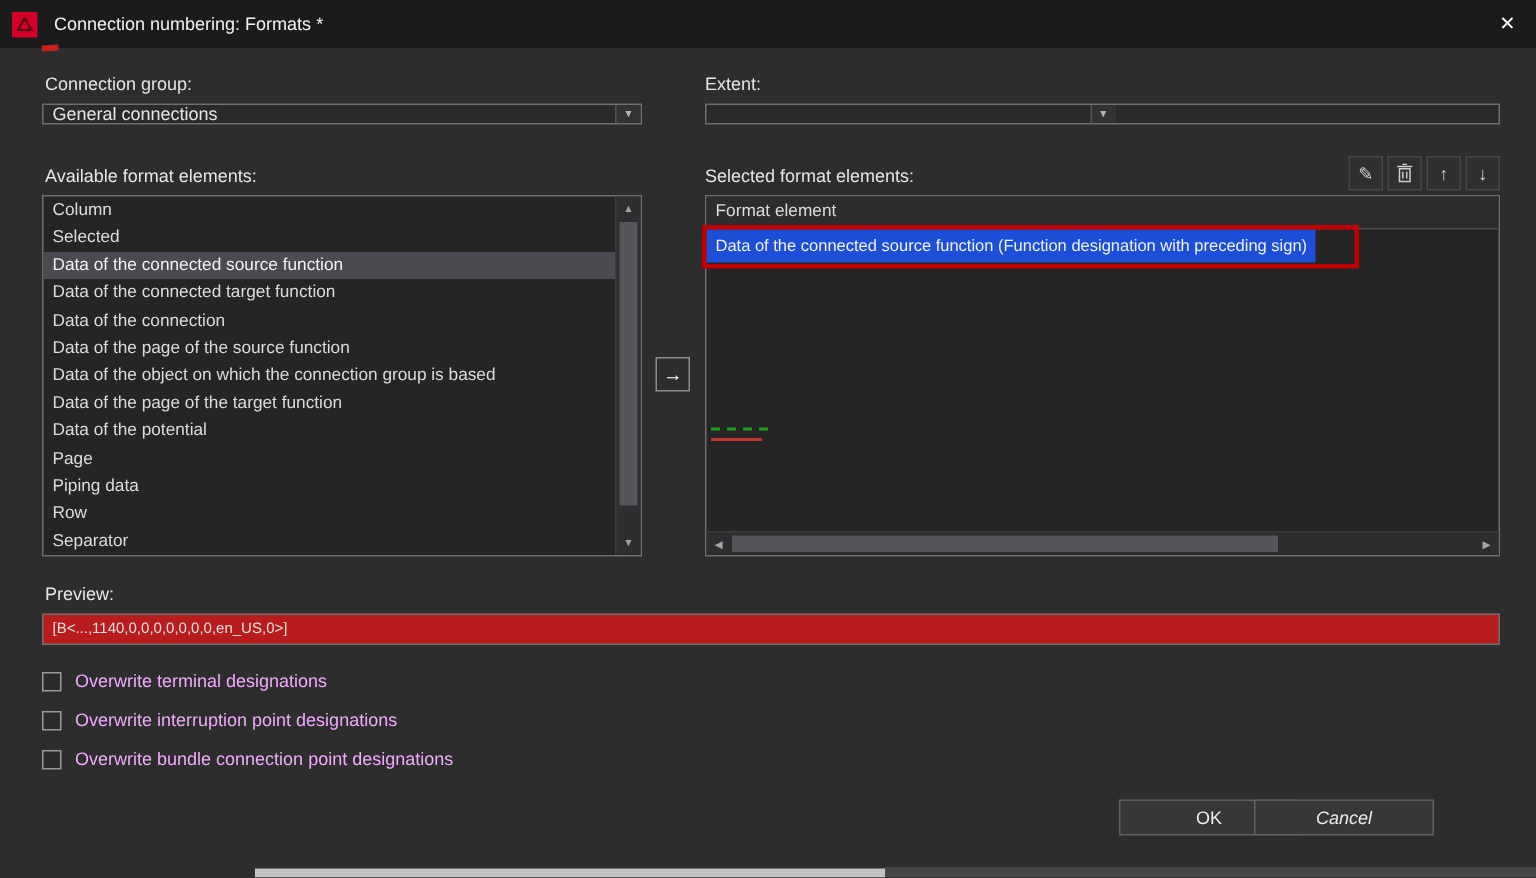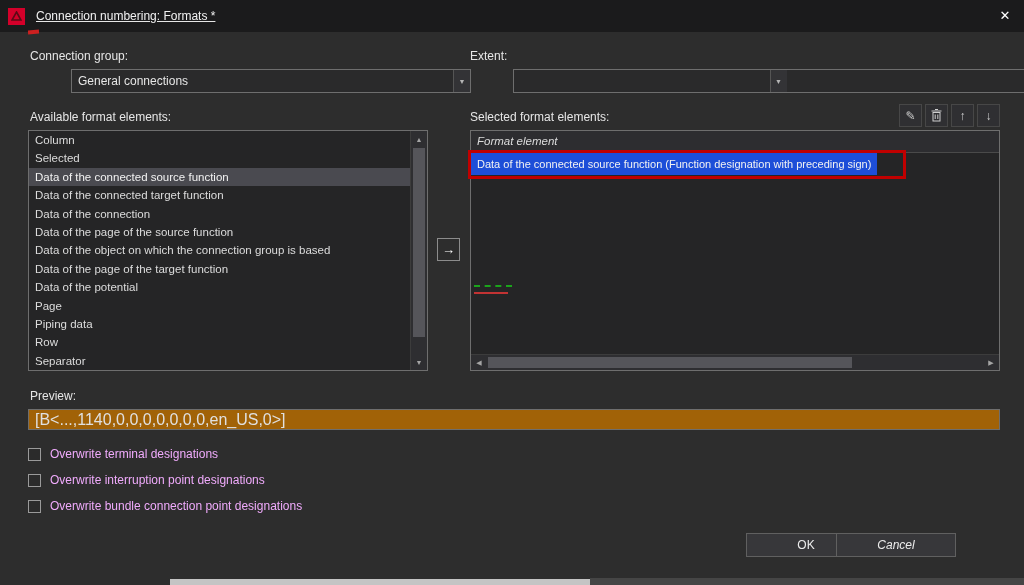"Connection numbering: Formats *" .titlebar { text-decoration: underline -> none }
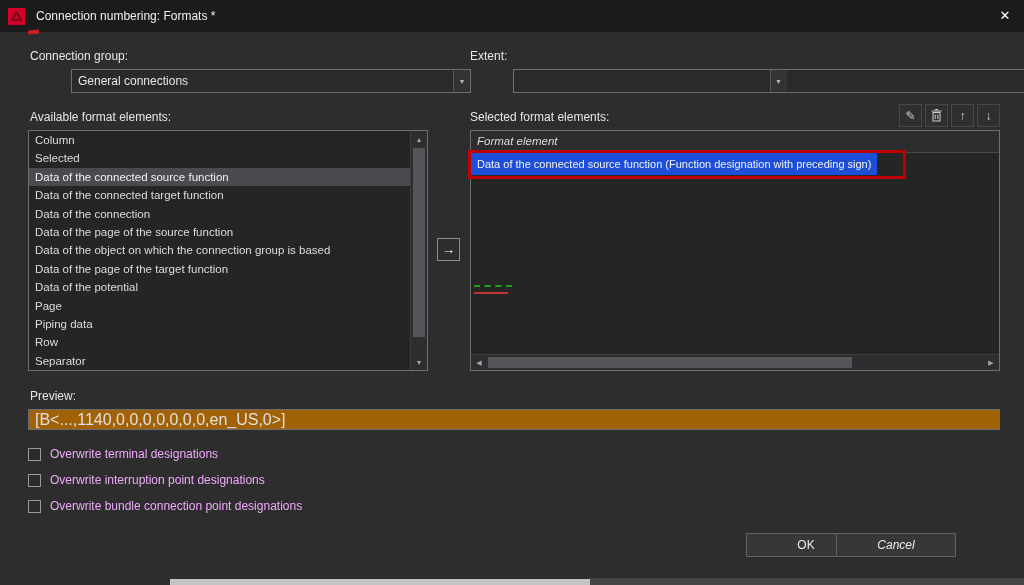"General connections" .combo { height: 24px -> 14px; margin-left: 43px -> none }
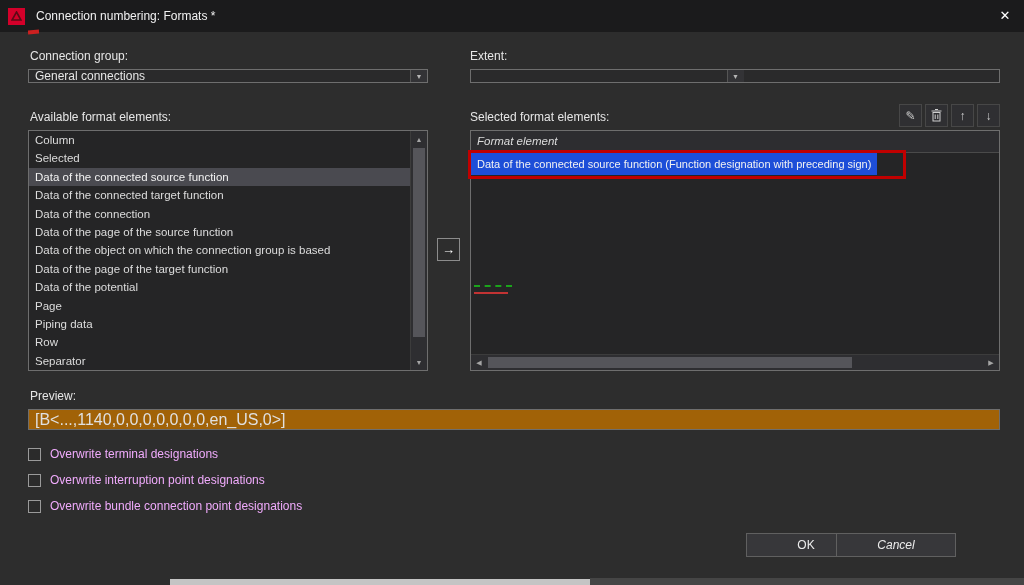"Format element" .thead { font-style: italic -> none }
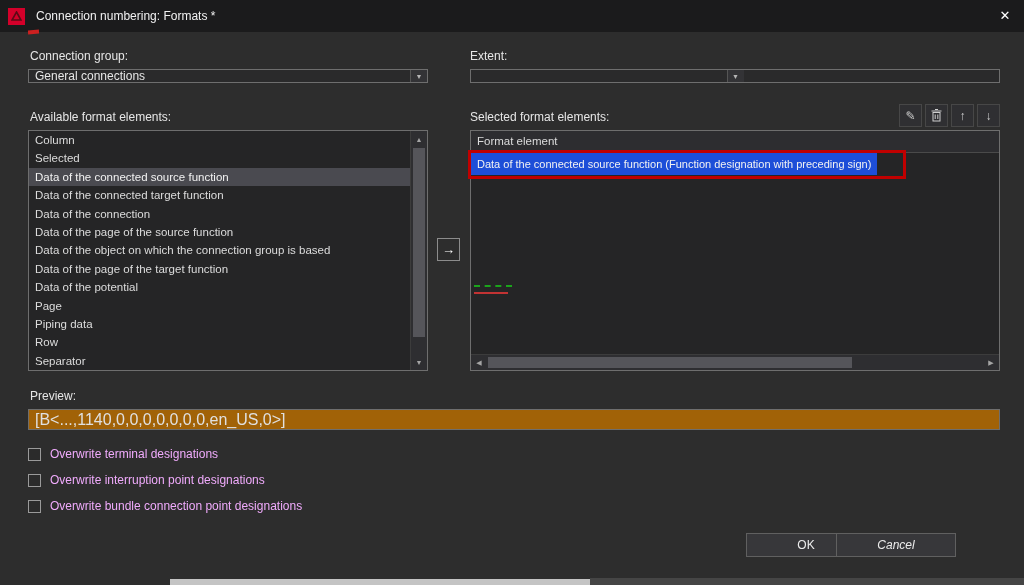"[B<...,1140,0,0,0,0,0,0,0,en_US,0>]" .textfield { background: #a16207 -> #b91c1c; font-size: 16px -> 10px }
